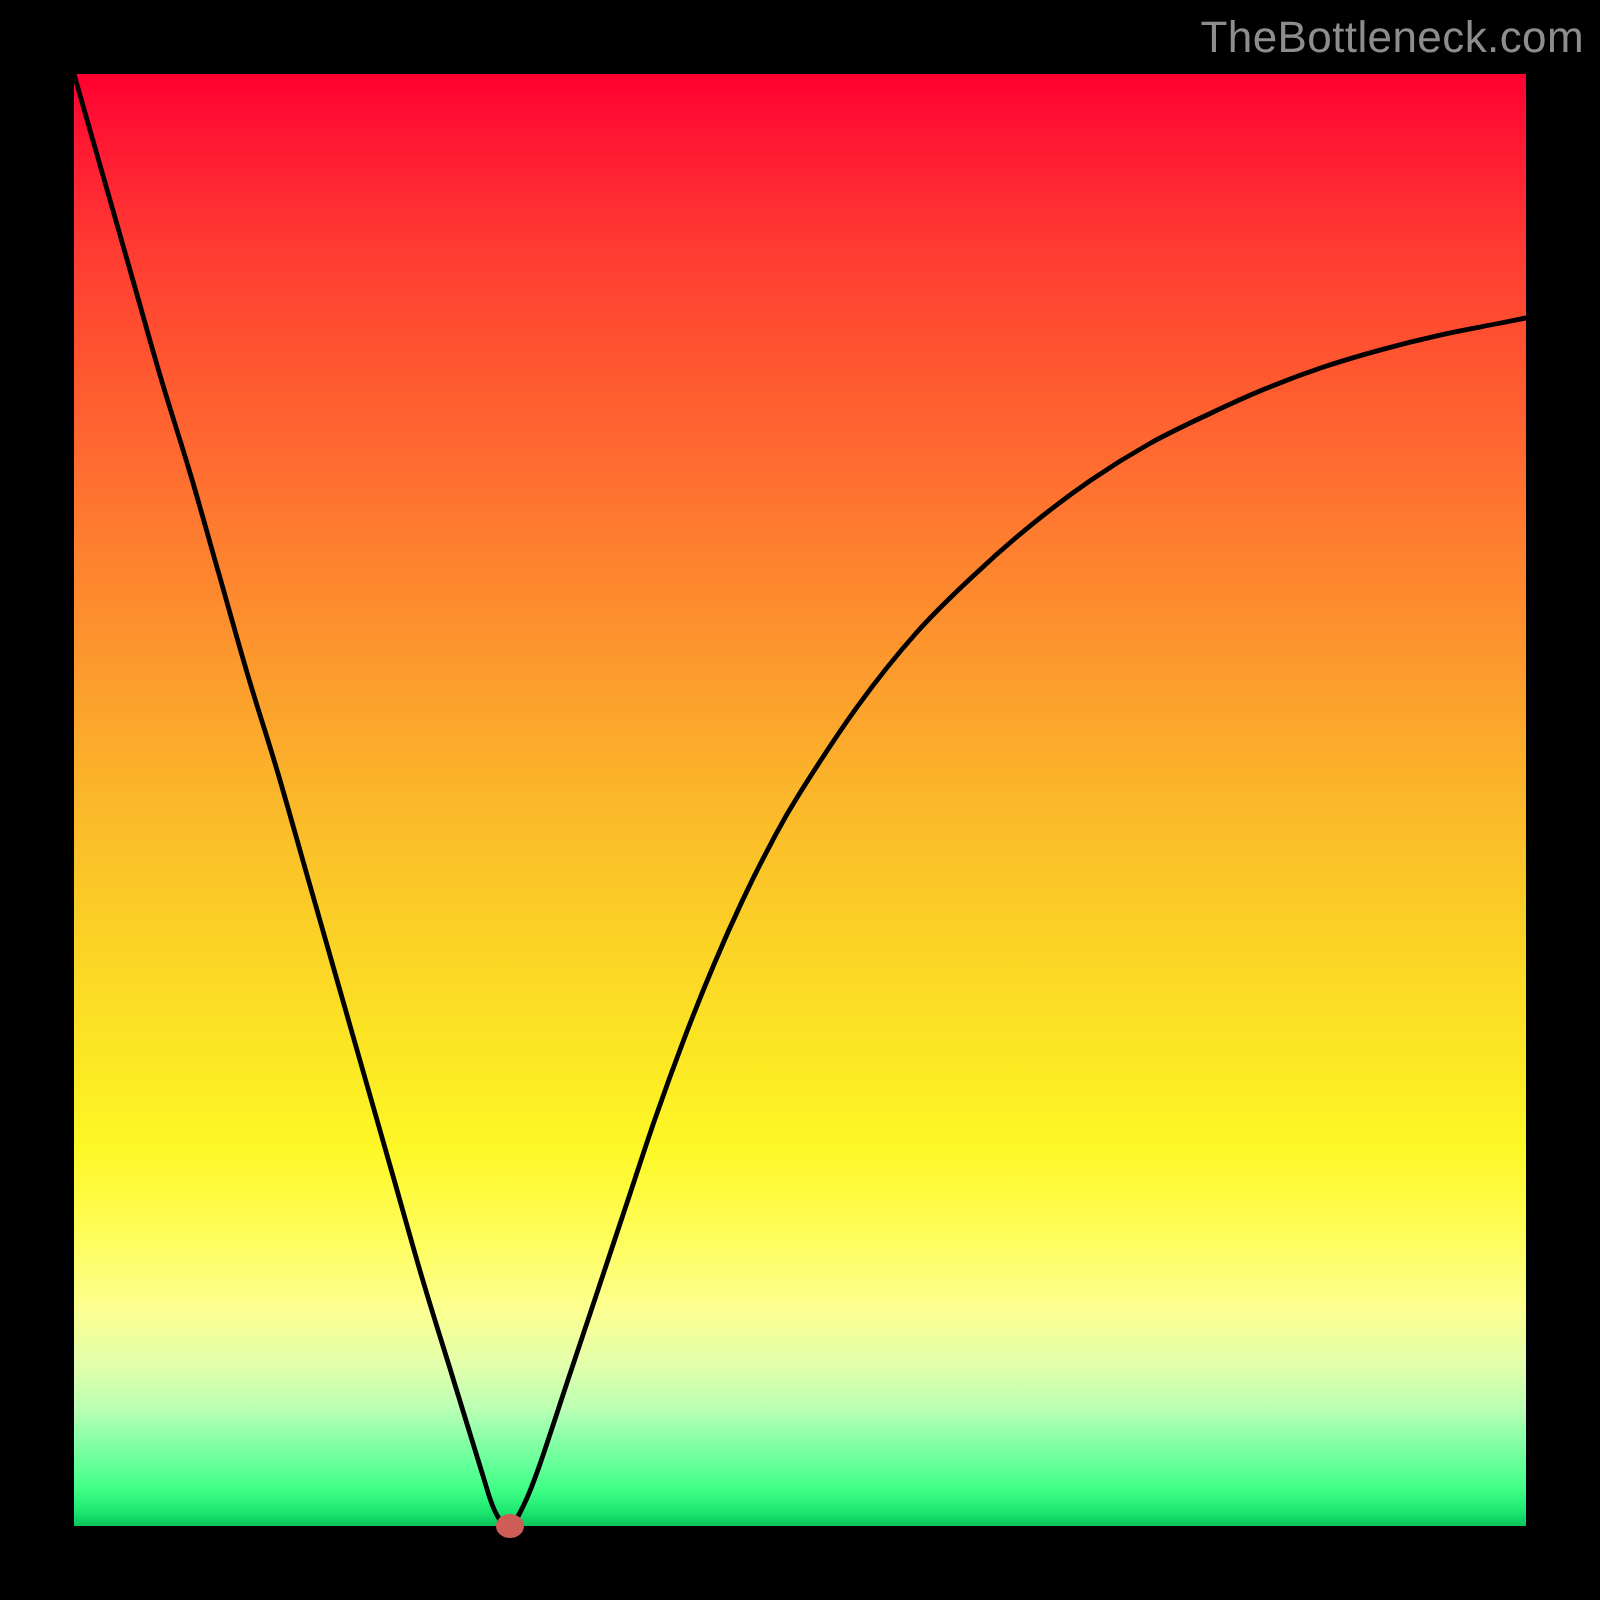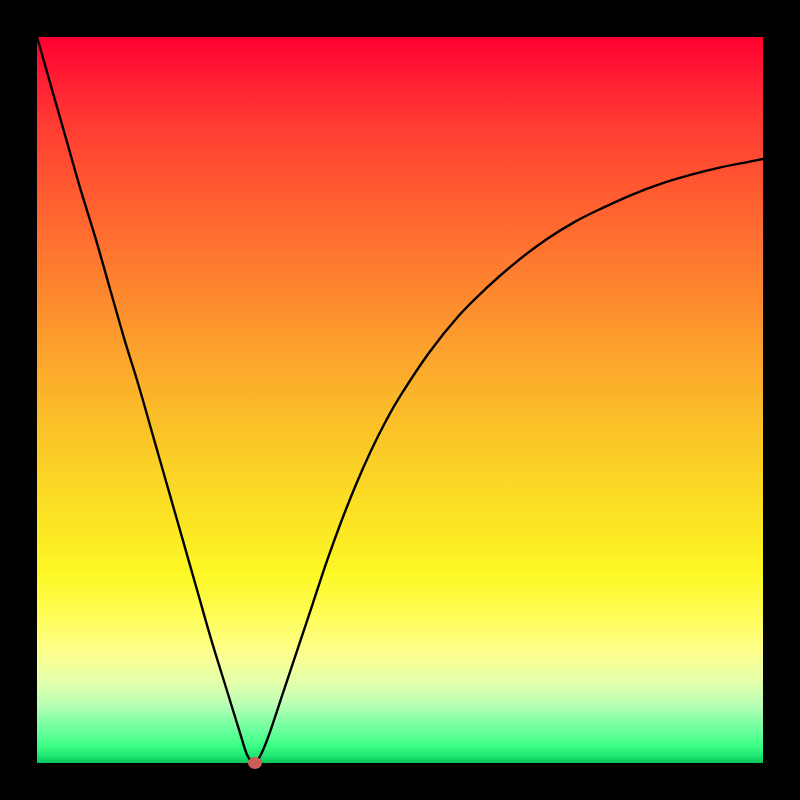"TheBottleneck.com" div.watermark { html: none -> <div>TheBottleneck.com</div> }
